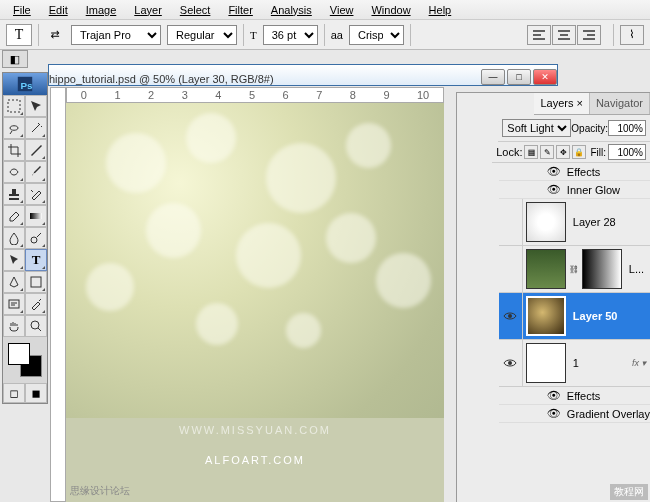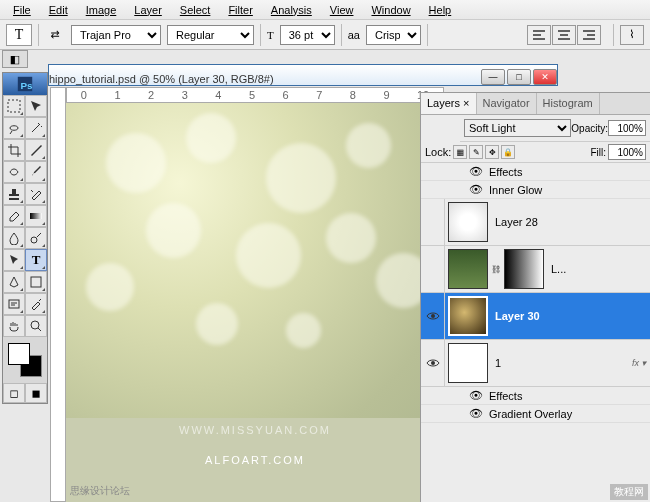"Regular" select { width: 87px -> 70px }
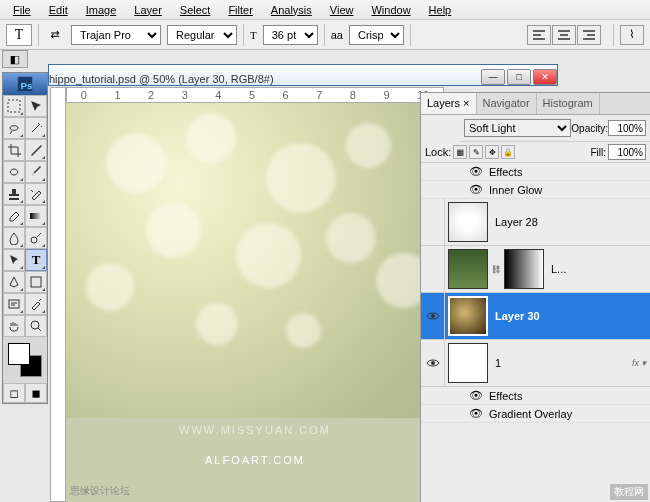"Layers ×" .layers { align-items: none -> flex-end; width: 230px -> 194px }
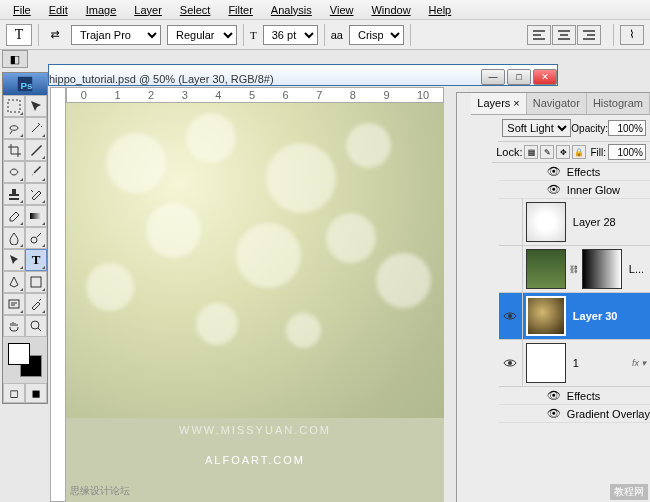"Histogram" div { html: <div>Histogram</div> -> none }
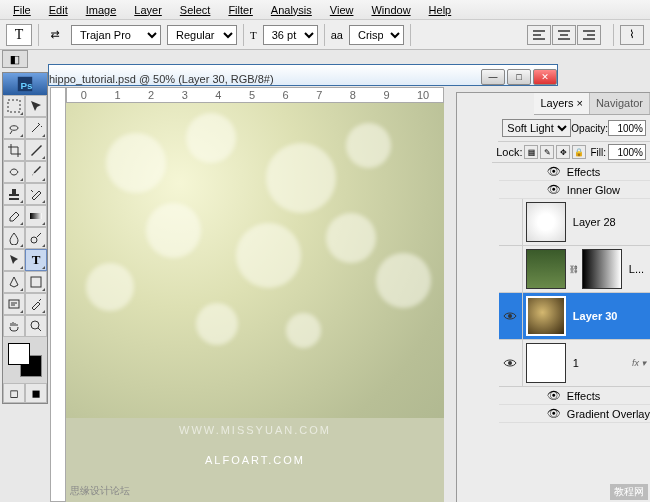"Layer 30" span.lname { text: 30 -> 50 }
